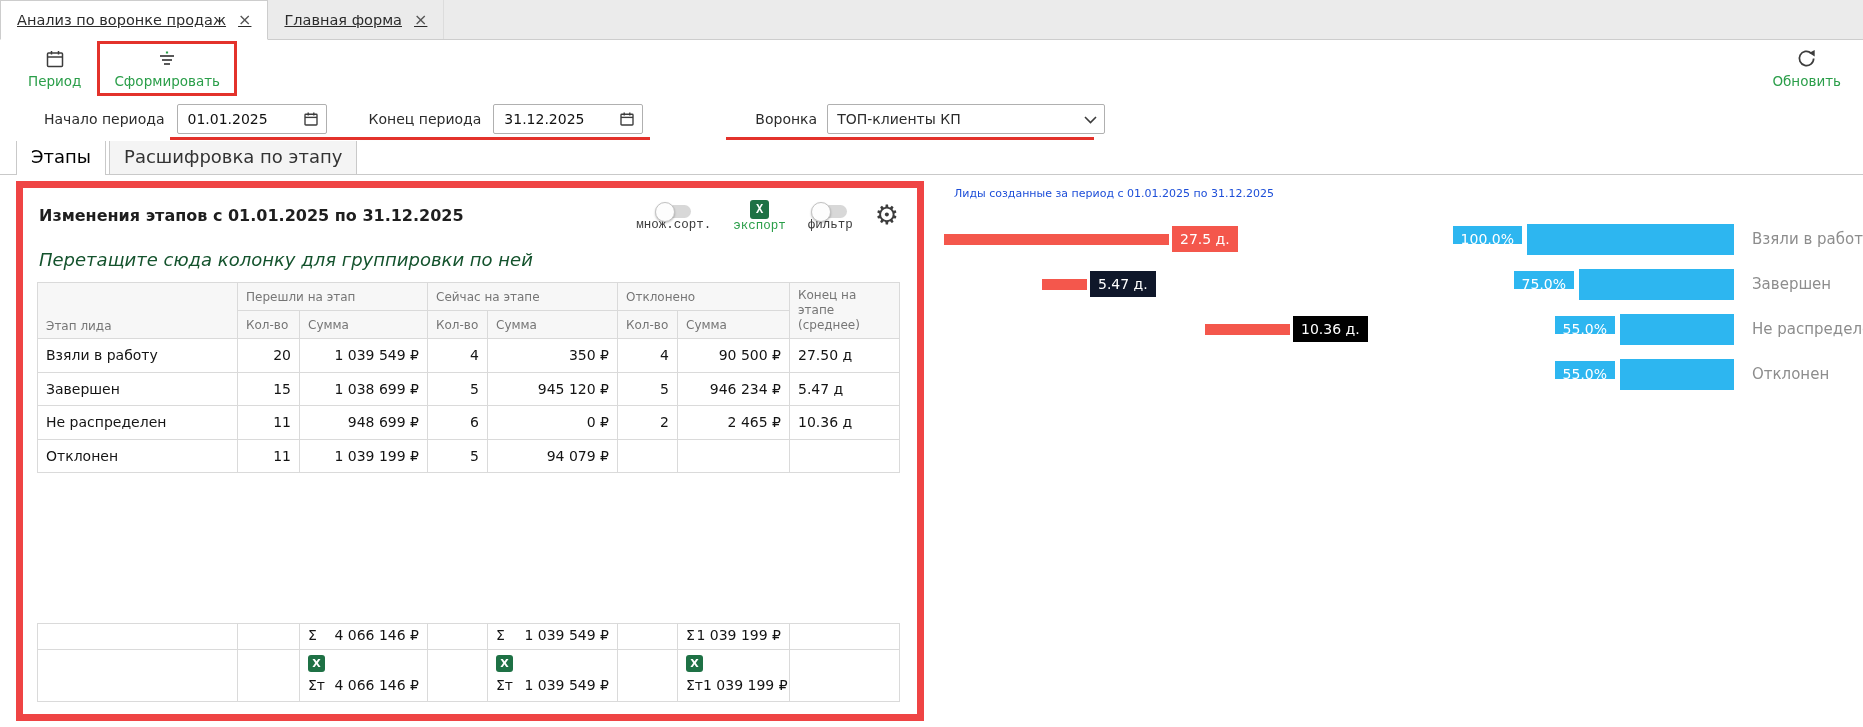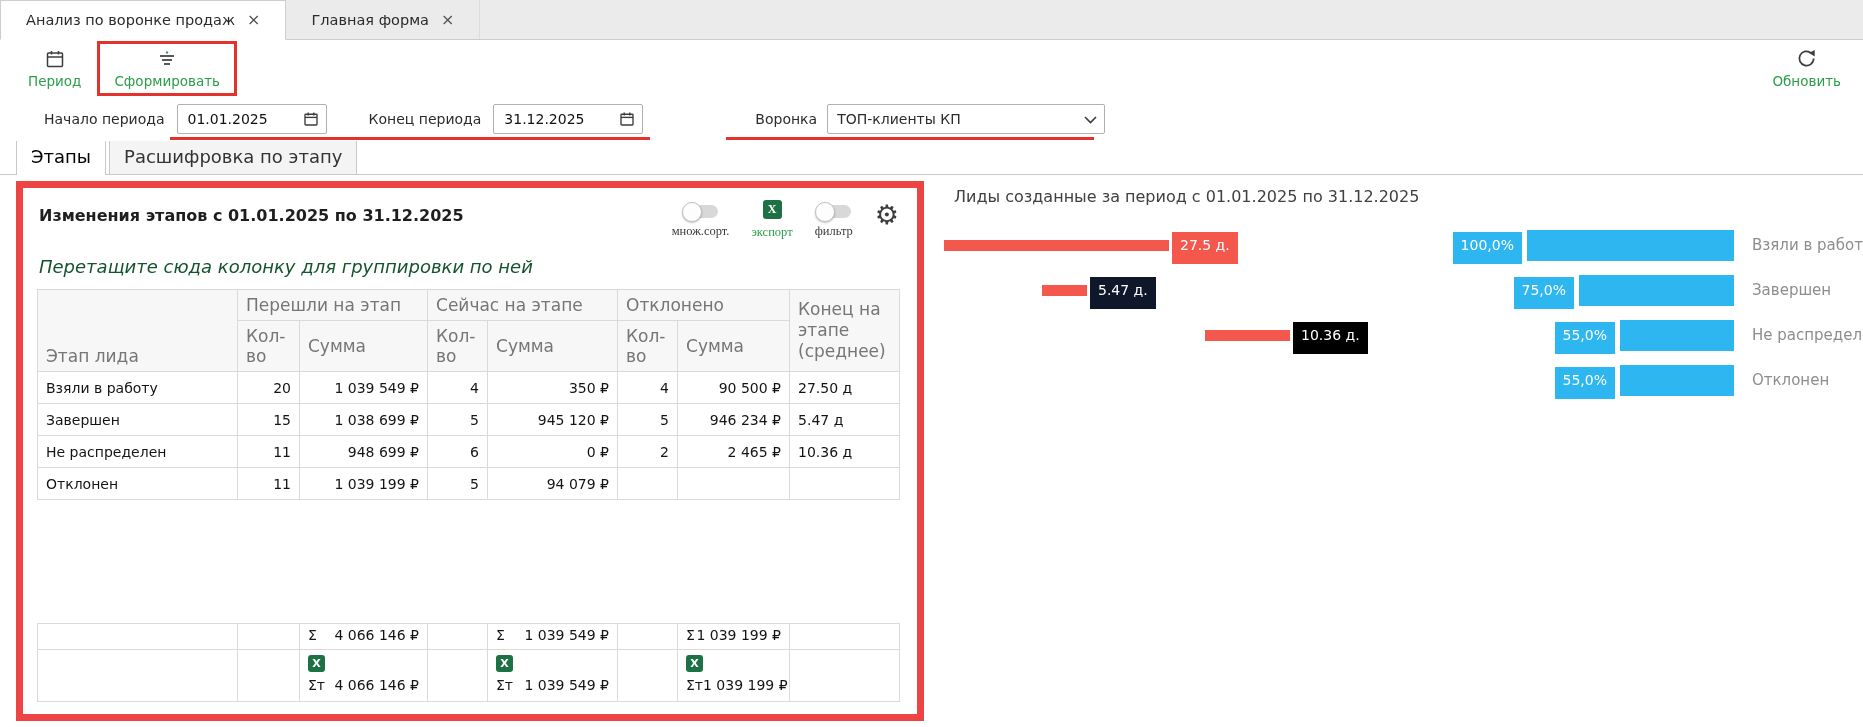"Анализ по воронке продаж" .wtab { padding: 0 25px -> 0 16px; text-decoration: none -> underline }
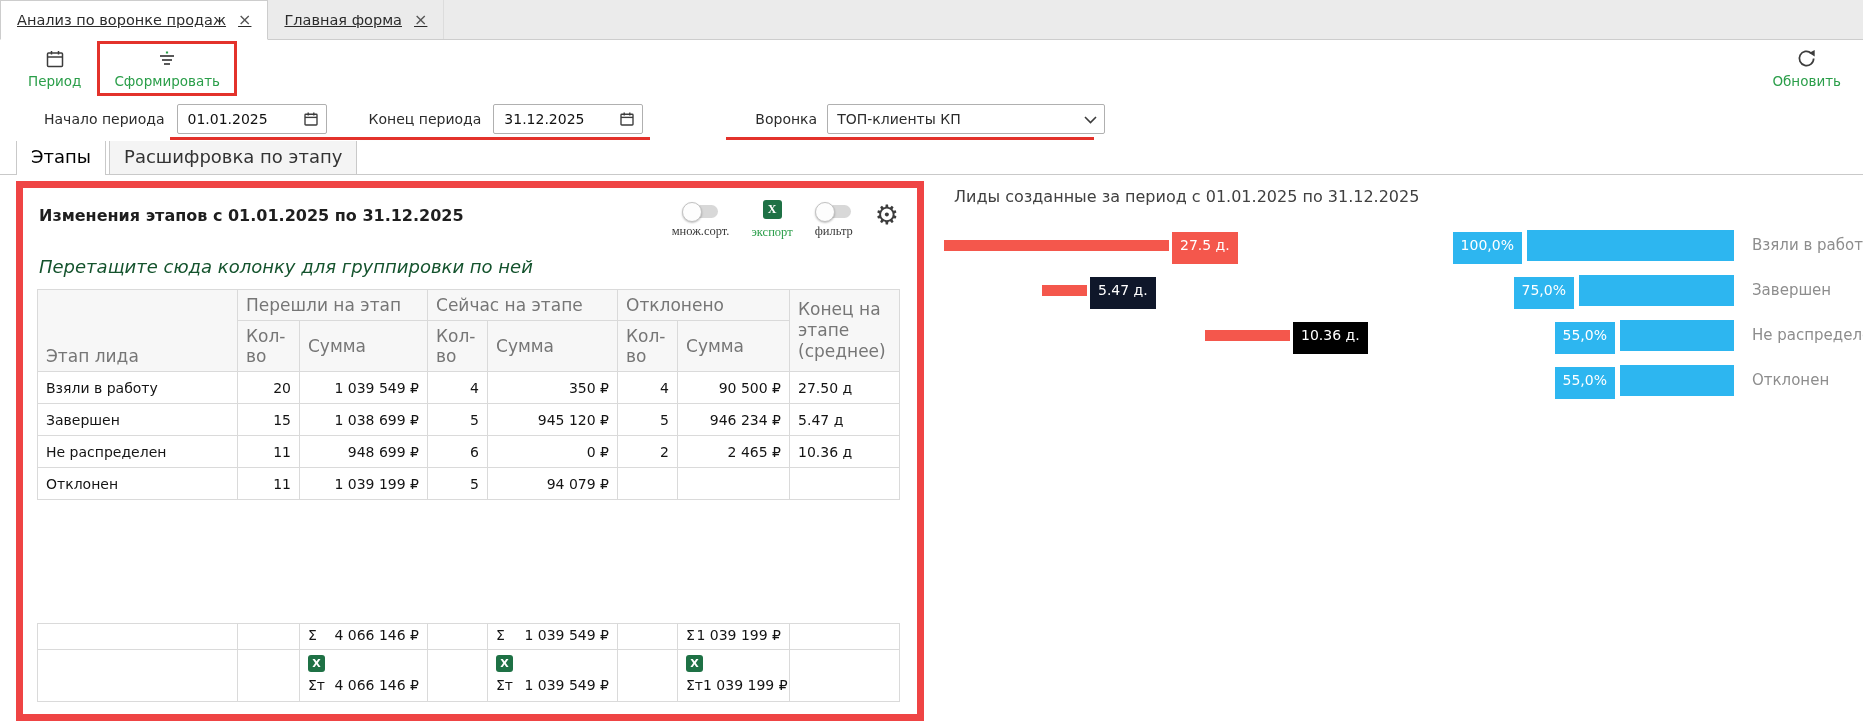"Лиды созданные за период с" .panel-title { color: #404040 -> #1d4ed8; font-size: 16px -> 11px }
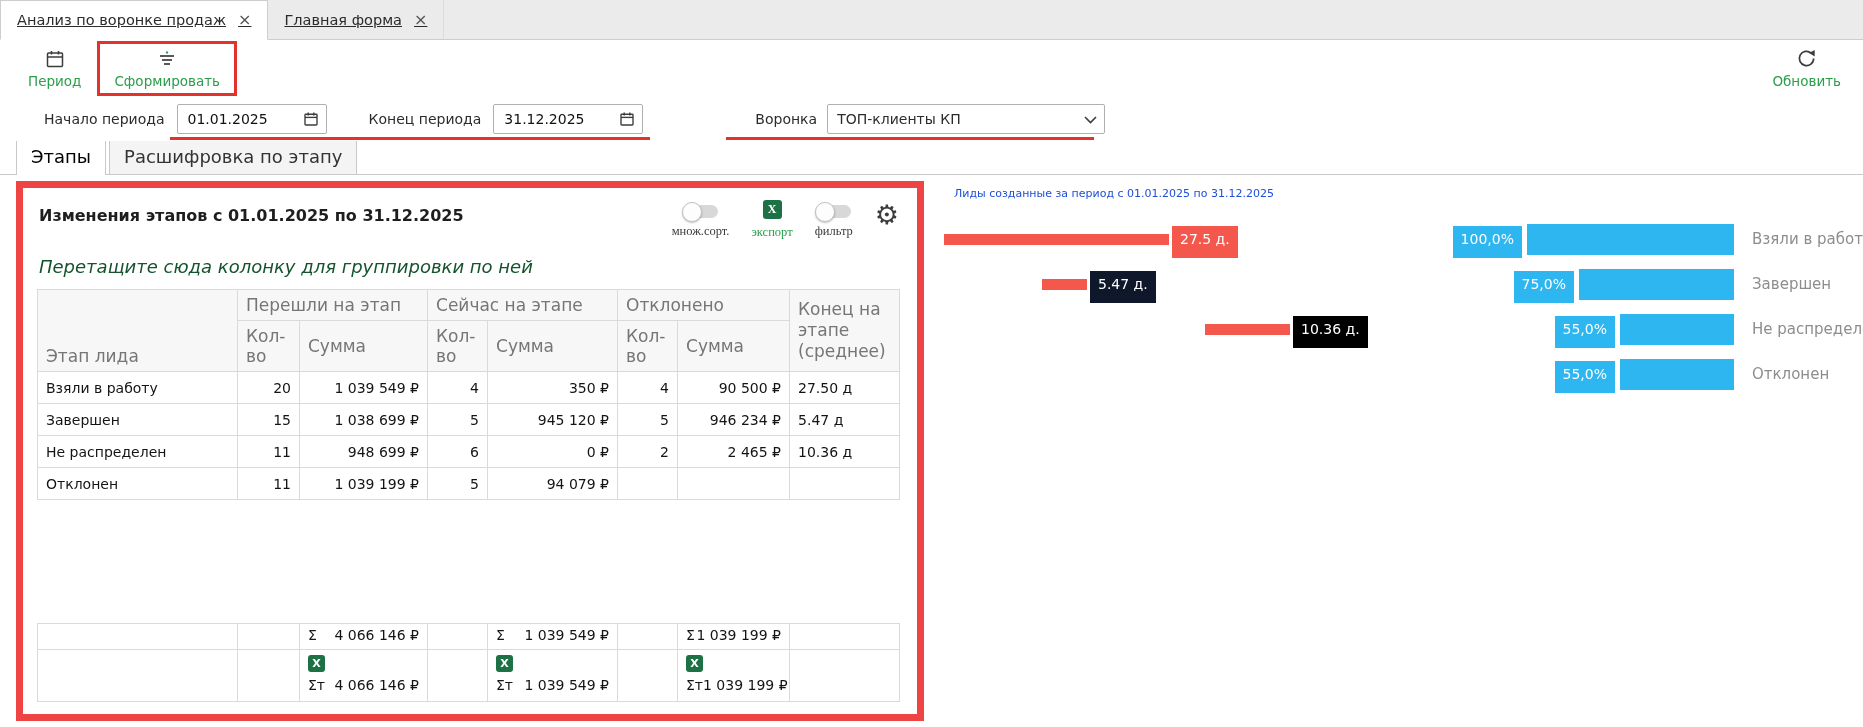"множ.сорт." .ctrl { font-family: Liberation Serif, serif -> Liberation Mono, monospace; gap: 6px -> none }
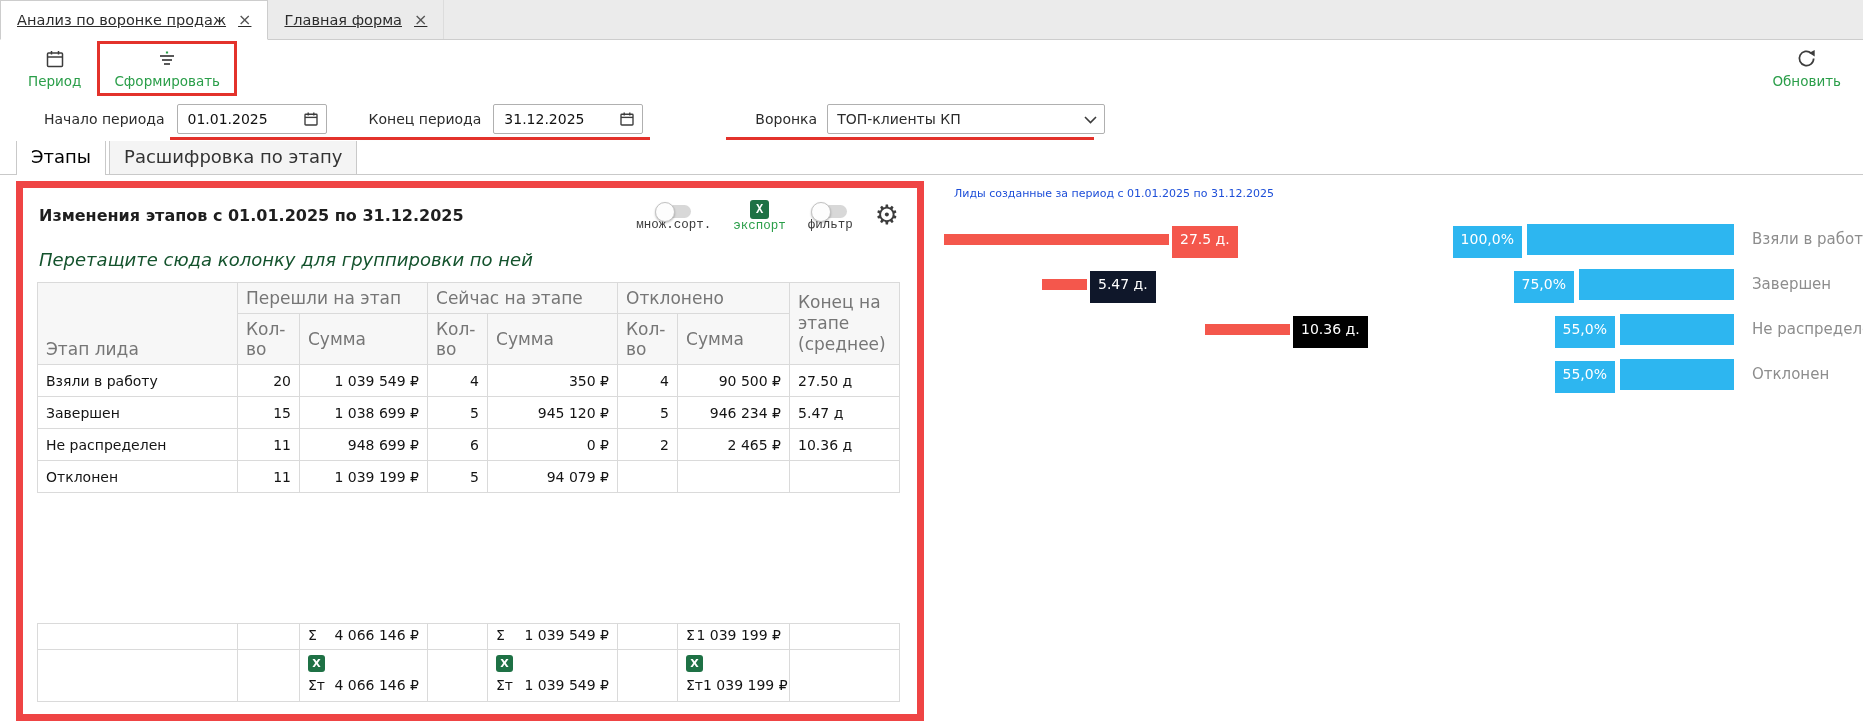"27.5 д." .rlabel { height: 32px -> 26px }
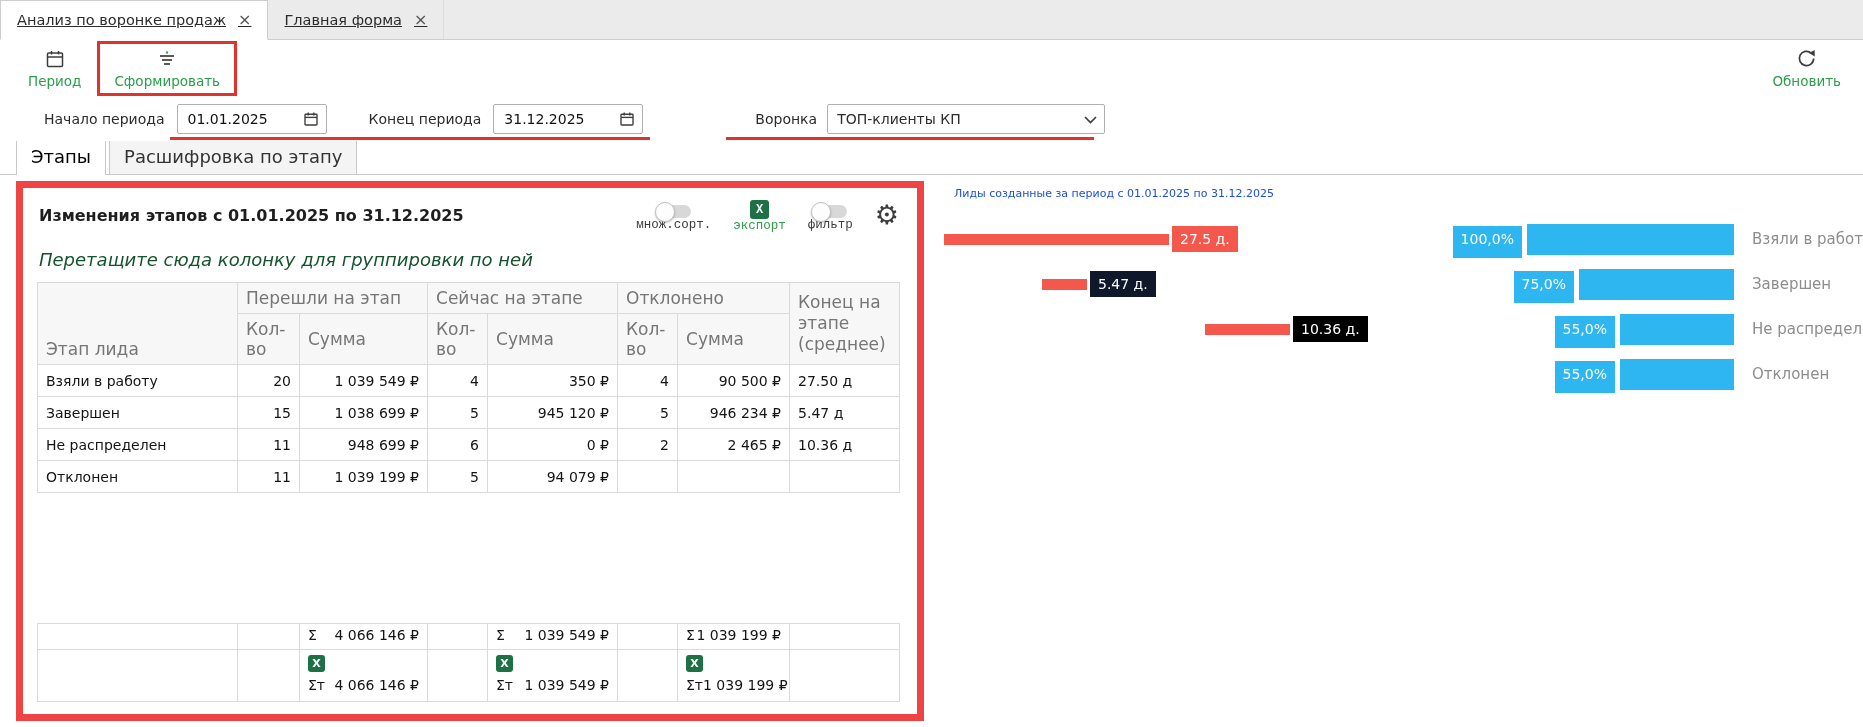"100,0%" .blabel { height: 32px -> 18px }
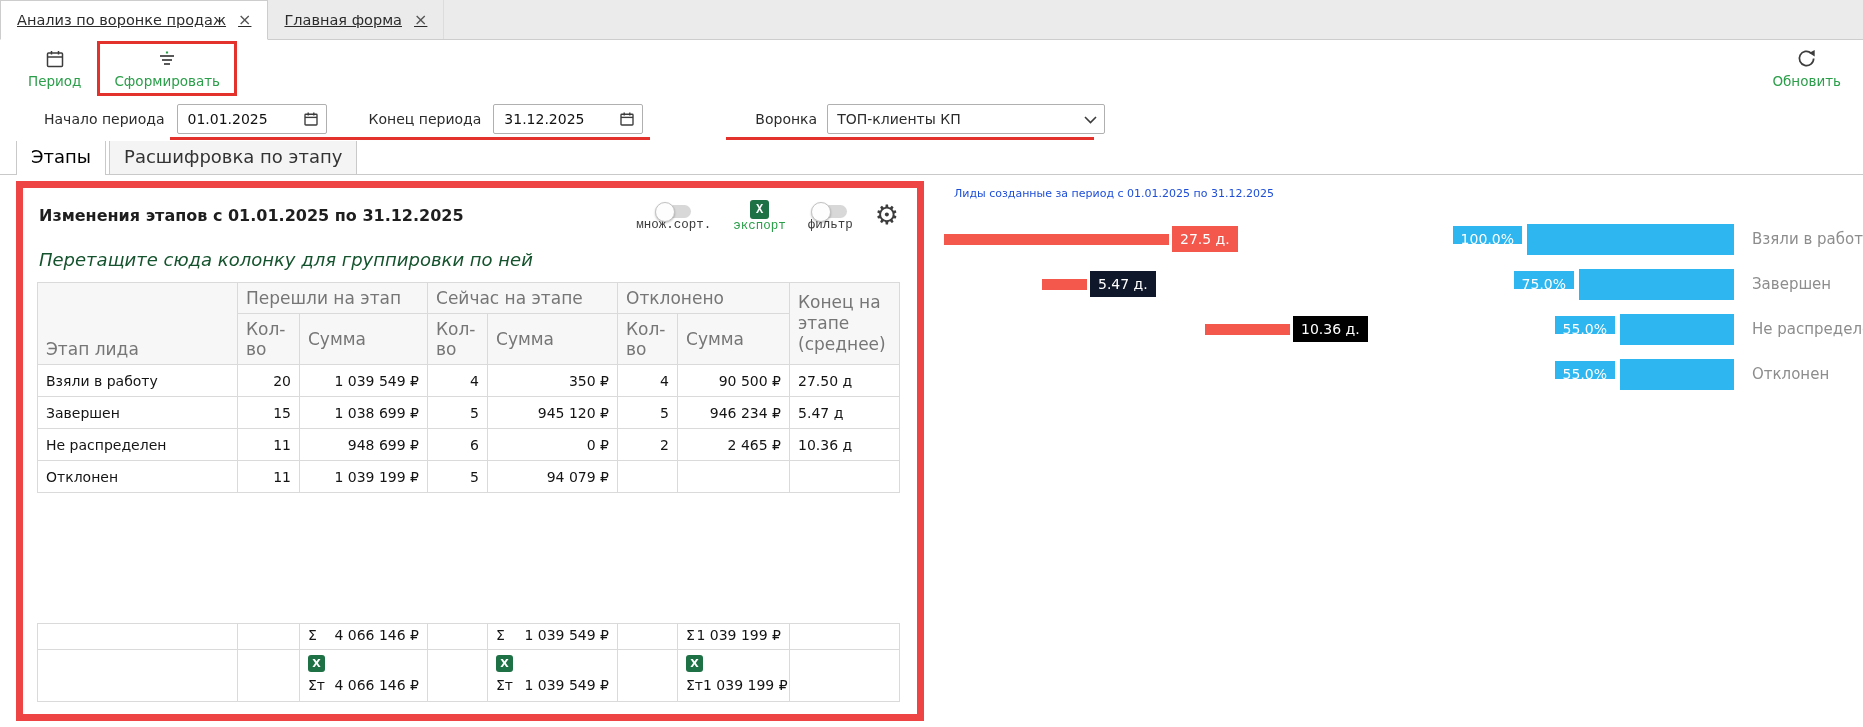"Перешли на этап" .grid th { font-size: 17px -> 12px }
